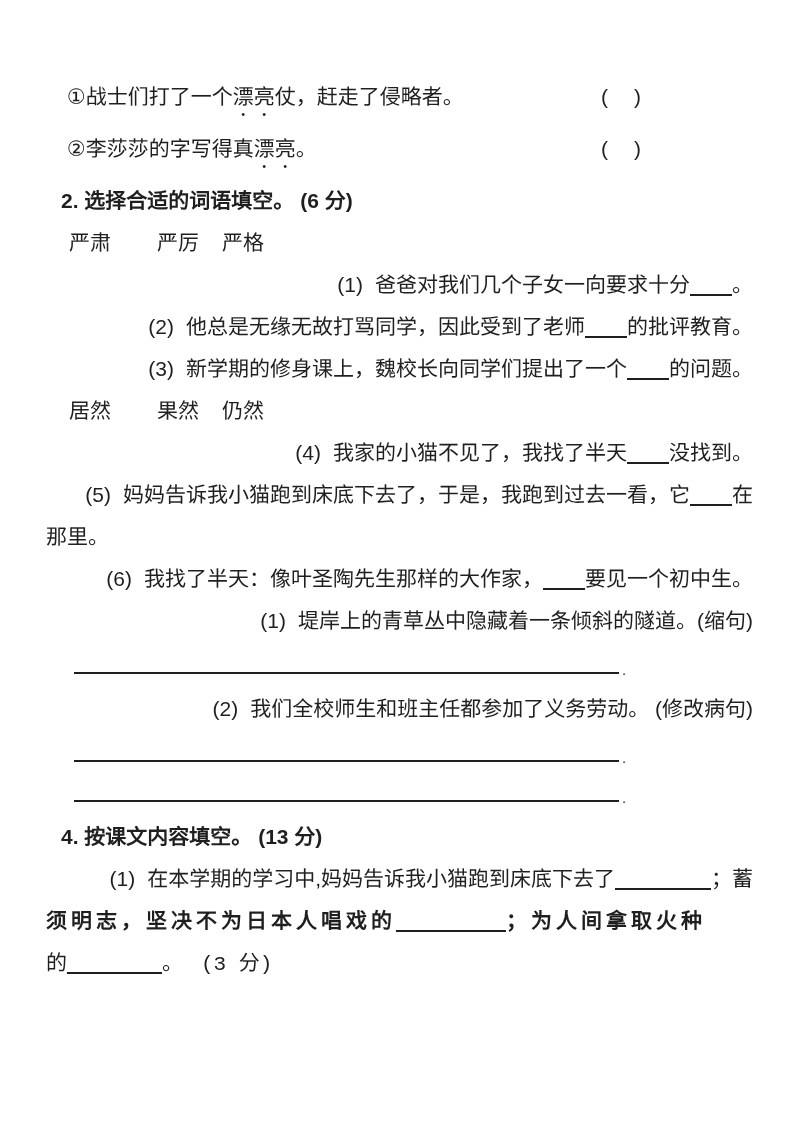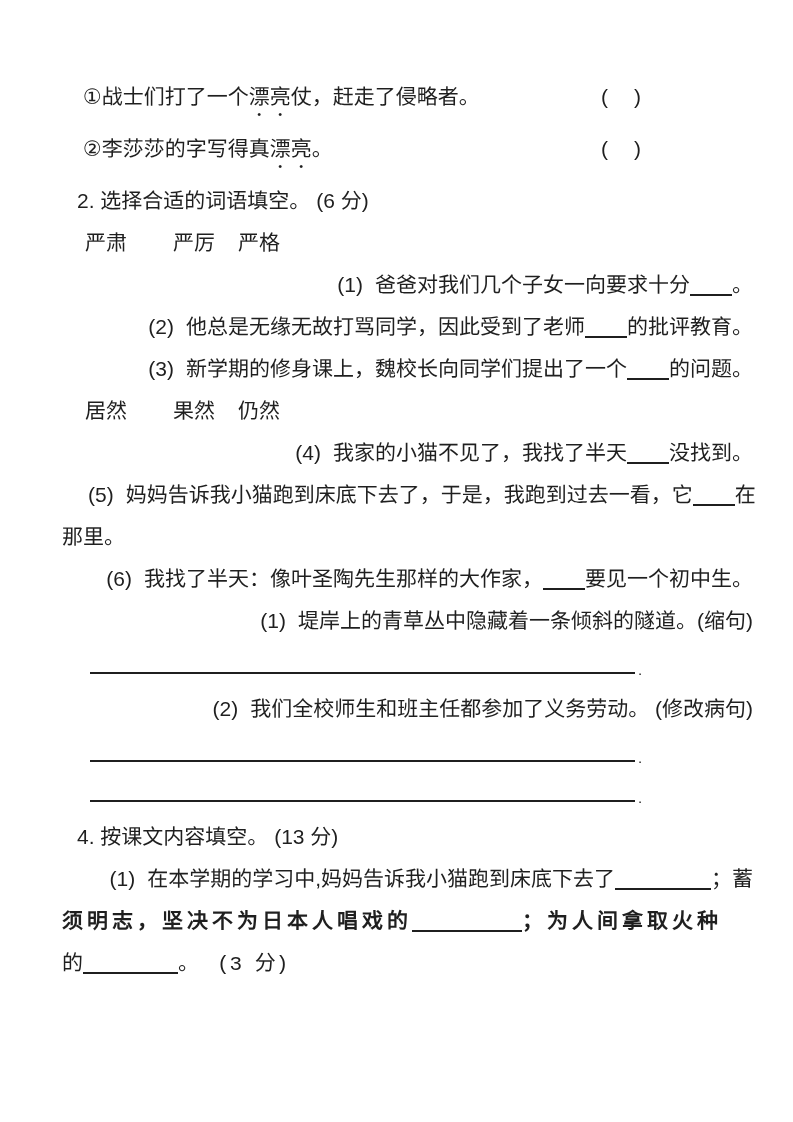"①战士们打了一个漂亮仗，赶走了侵略者。" .page { padding: 84px 40px 0 62px -> 84px 40px 0 46px }
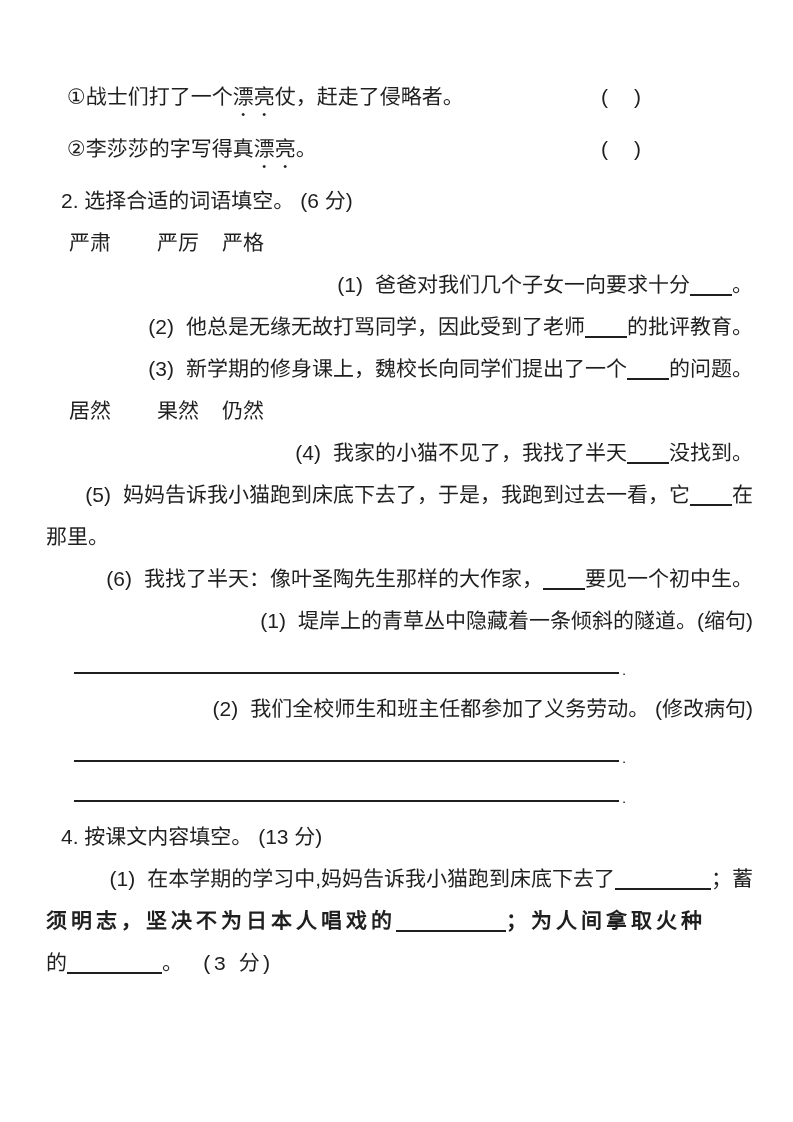"2. 选择合适的词语填空。 (6 分)" .ind-h { font-weight: none -> bold }
